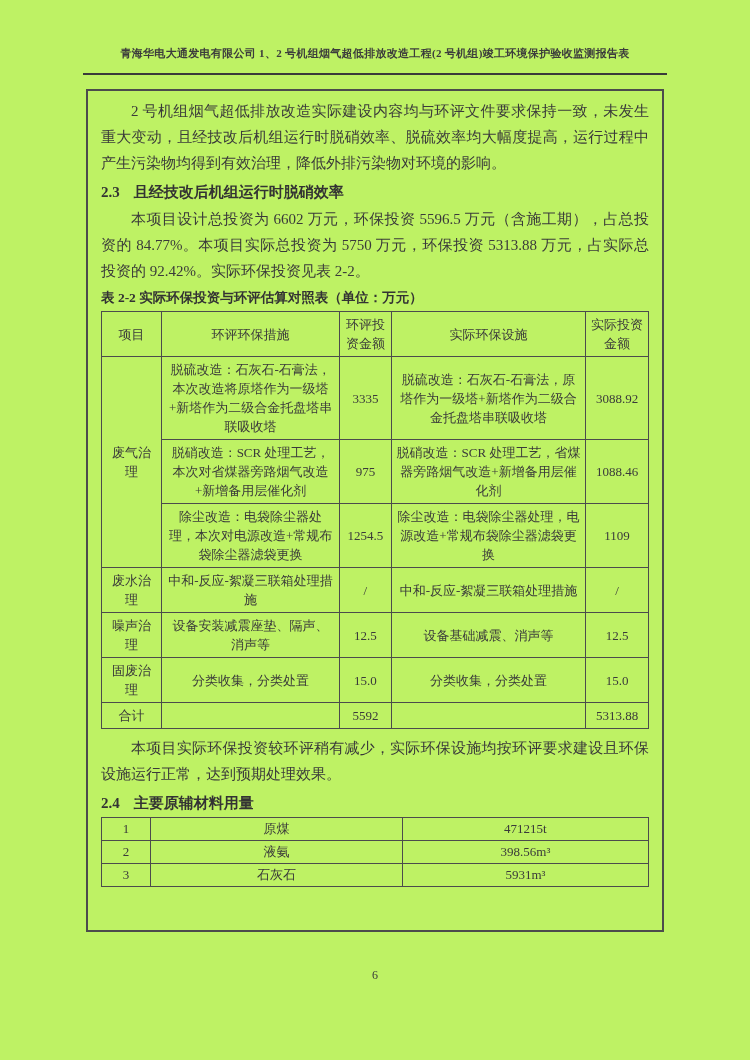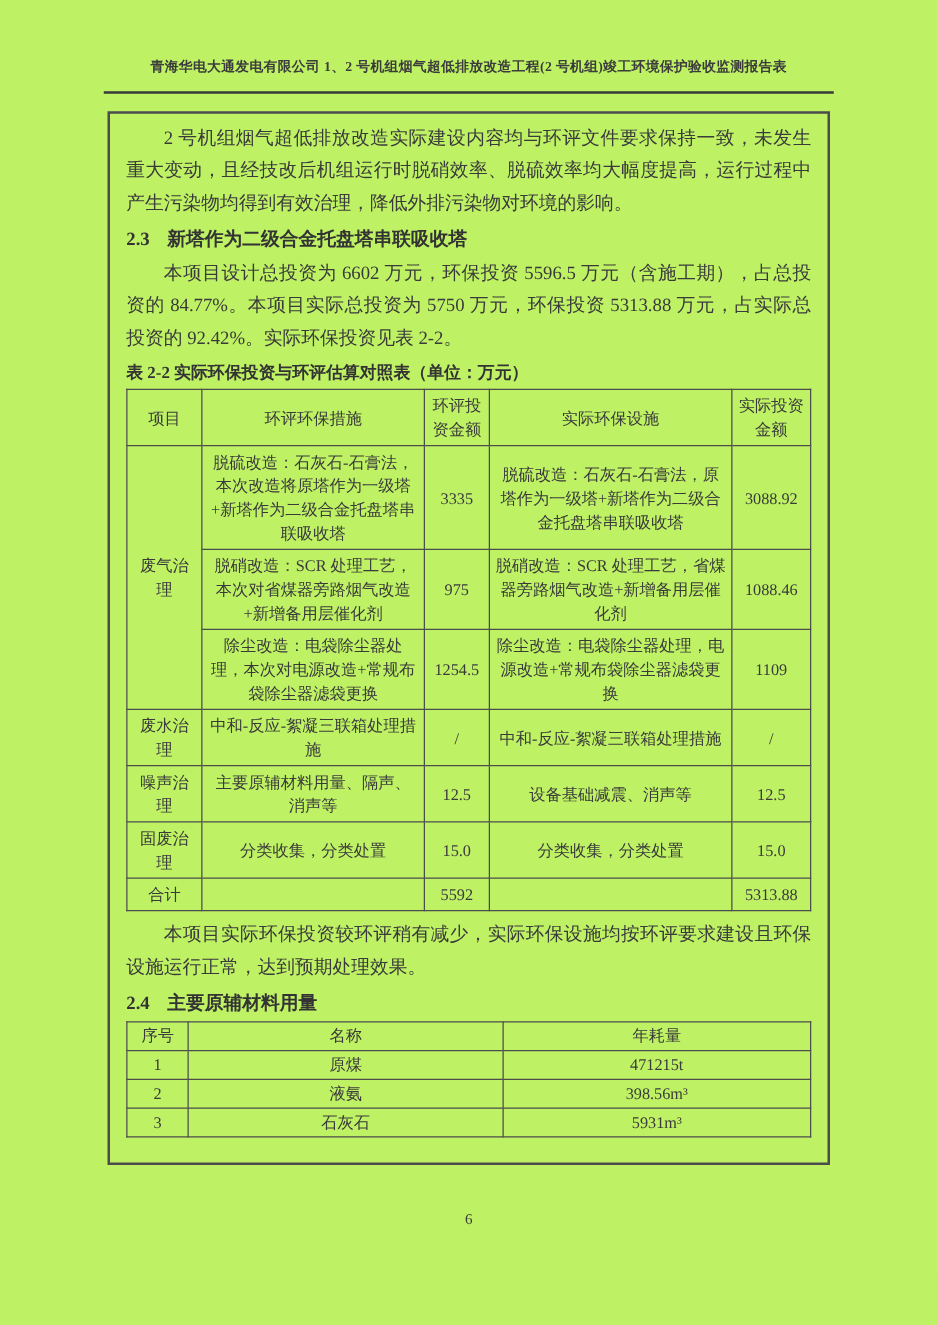"新塔作为二级合金托盘塔串联吸收塔" span { text: 新塔作为二级合金托盘塔串联吸收塔 -> 且经技改后机组运行时脱硝效率 }
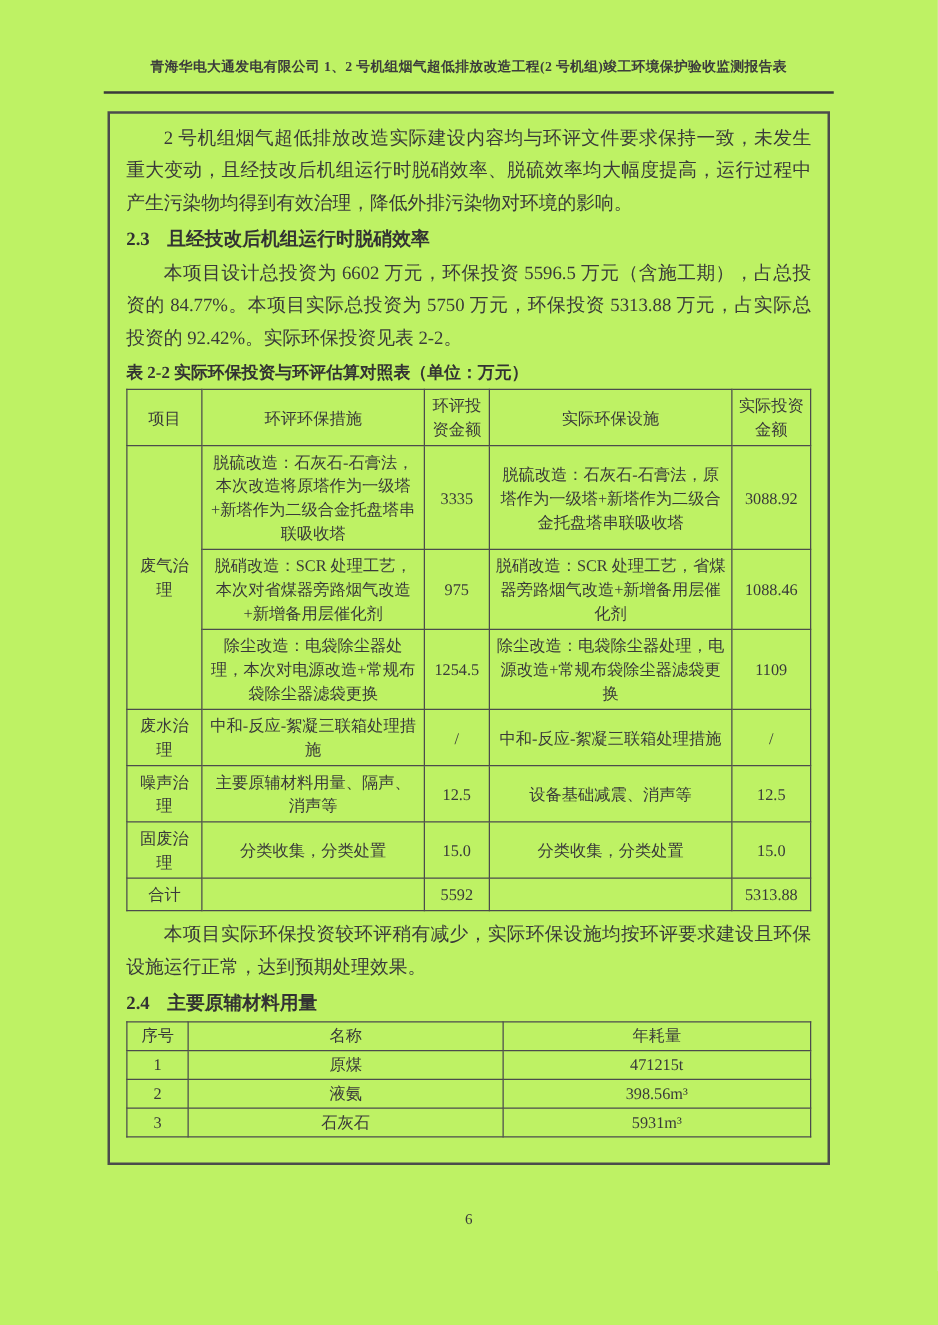"主要原辅材料用量、隔声、消声等" td { text: 主要原辅材料用量 -> 设备安装减震座垫 }
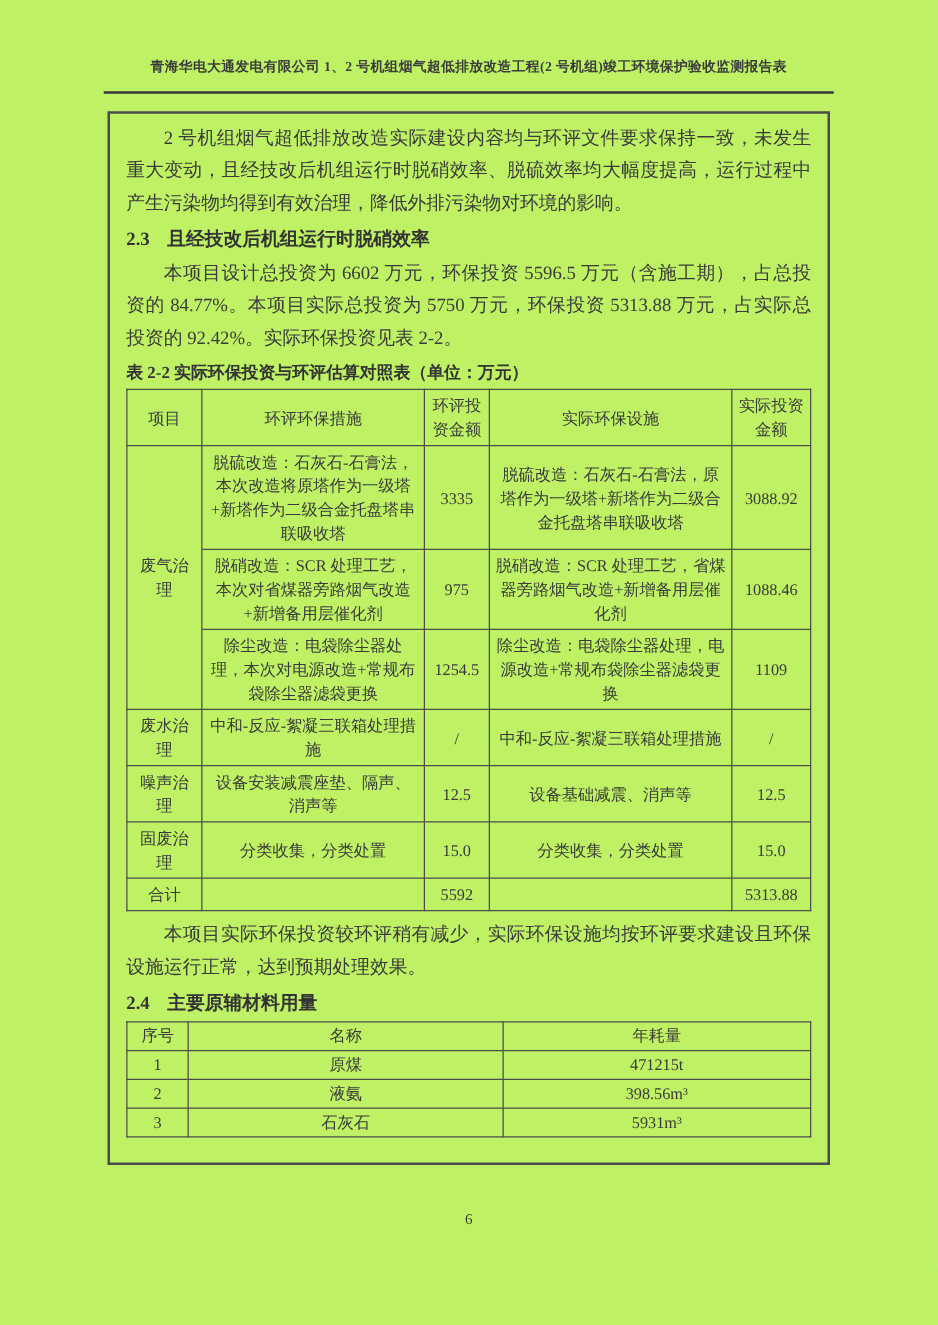"序号" tr { html: <tr> <th>序号</th> <th>名称</th> <th>年耗量</th> </tr> -> none }
